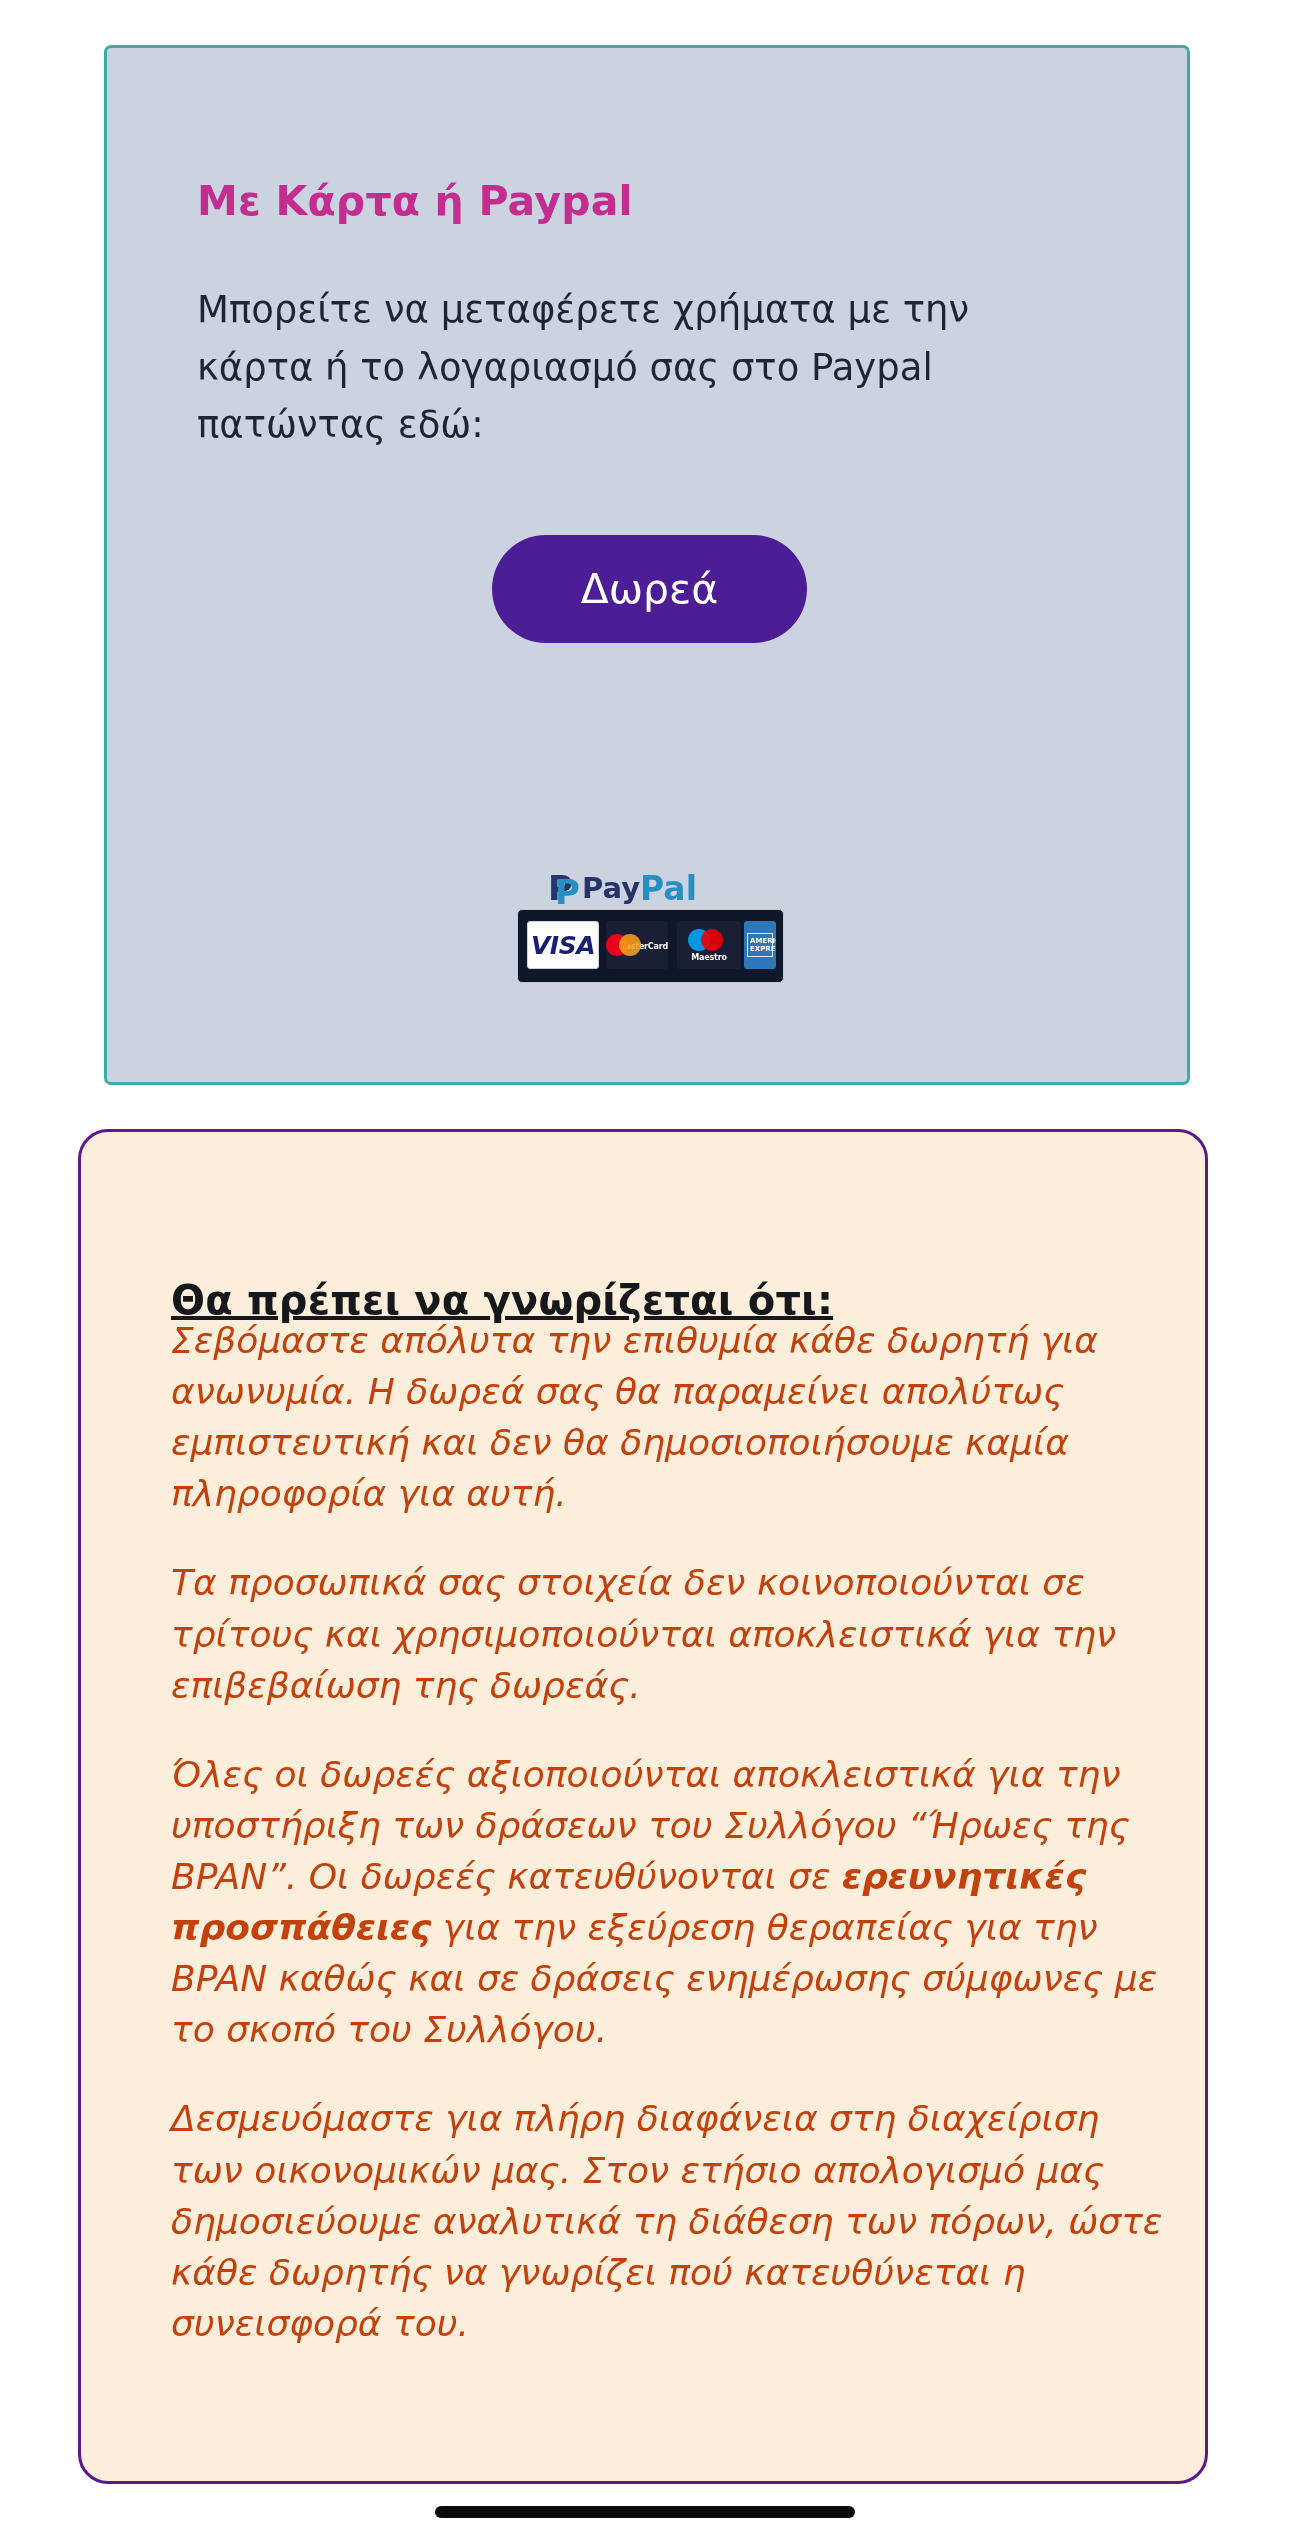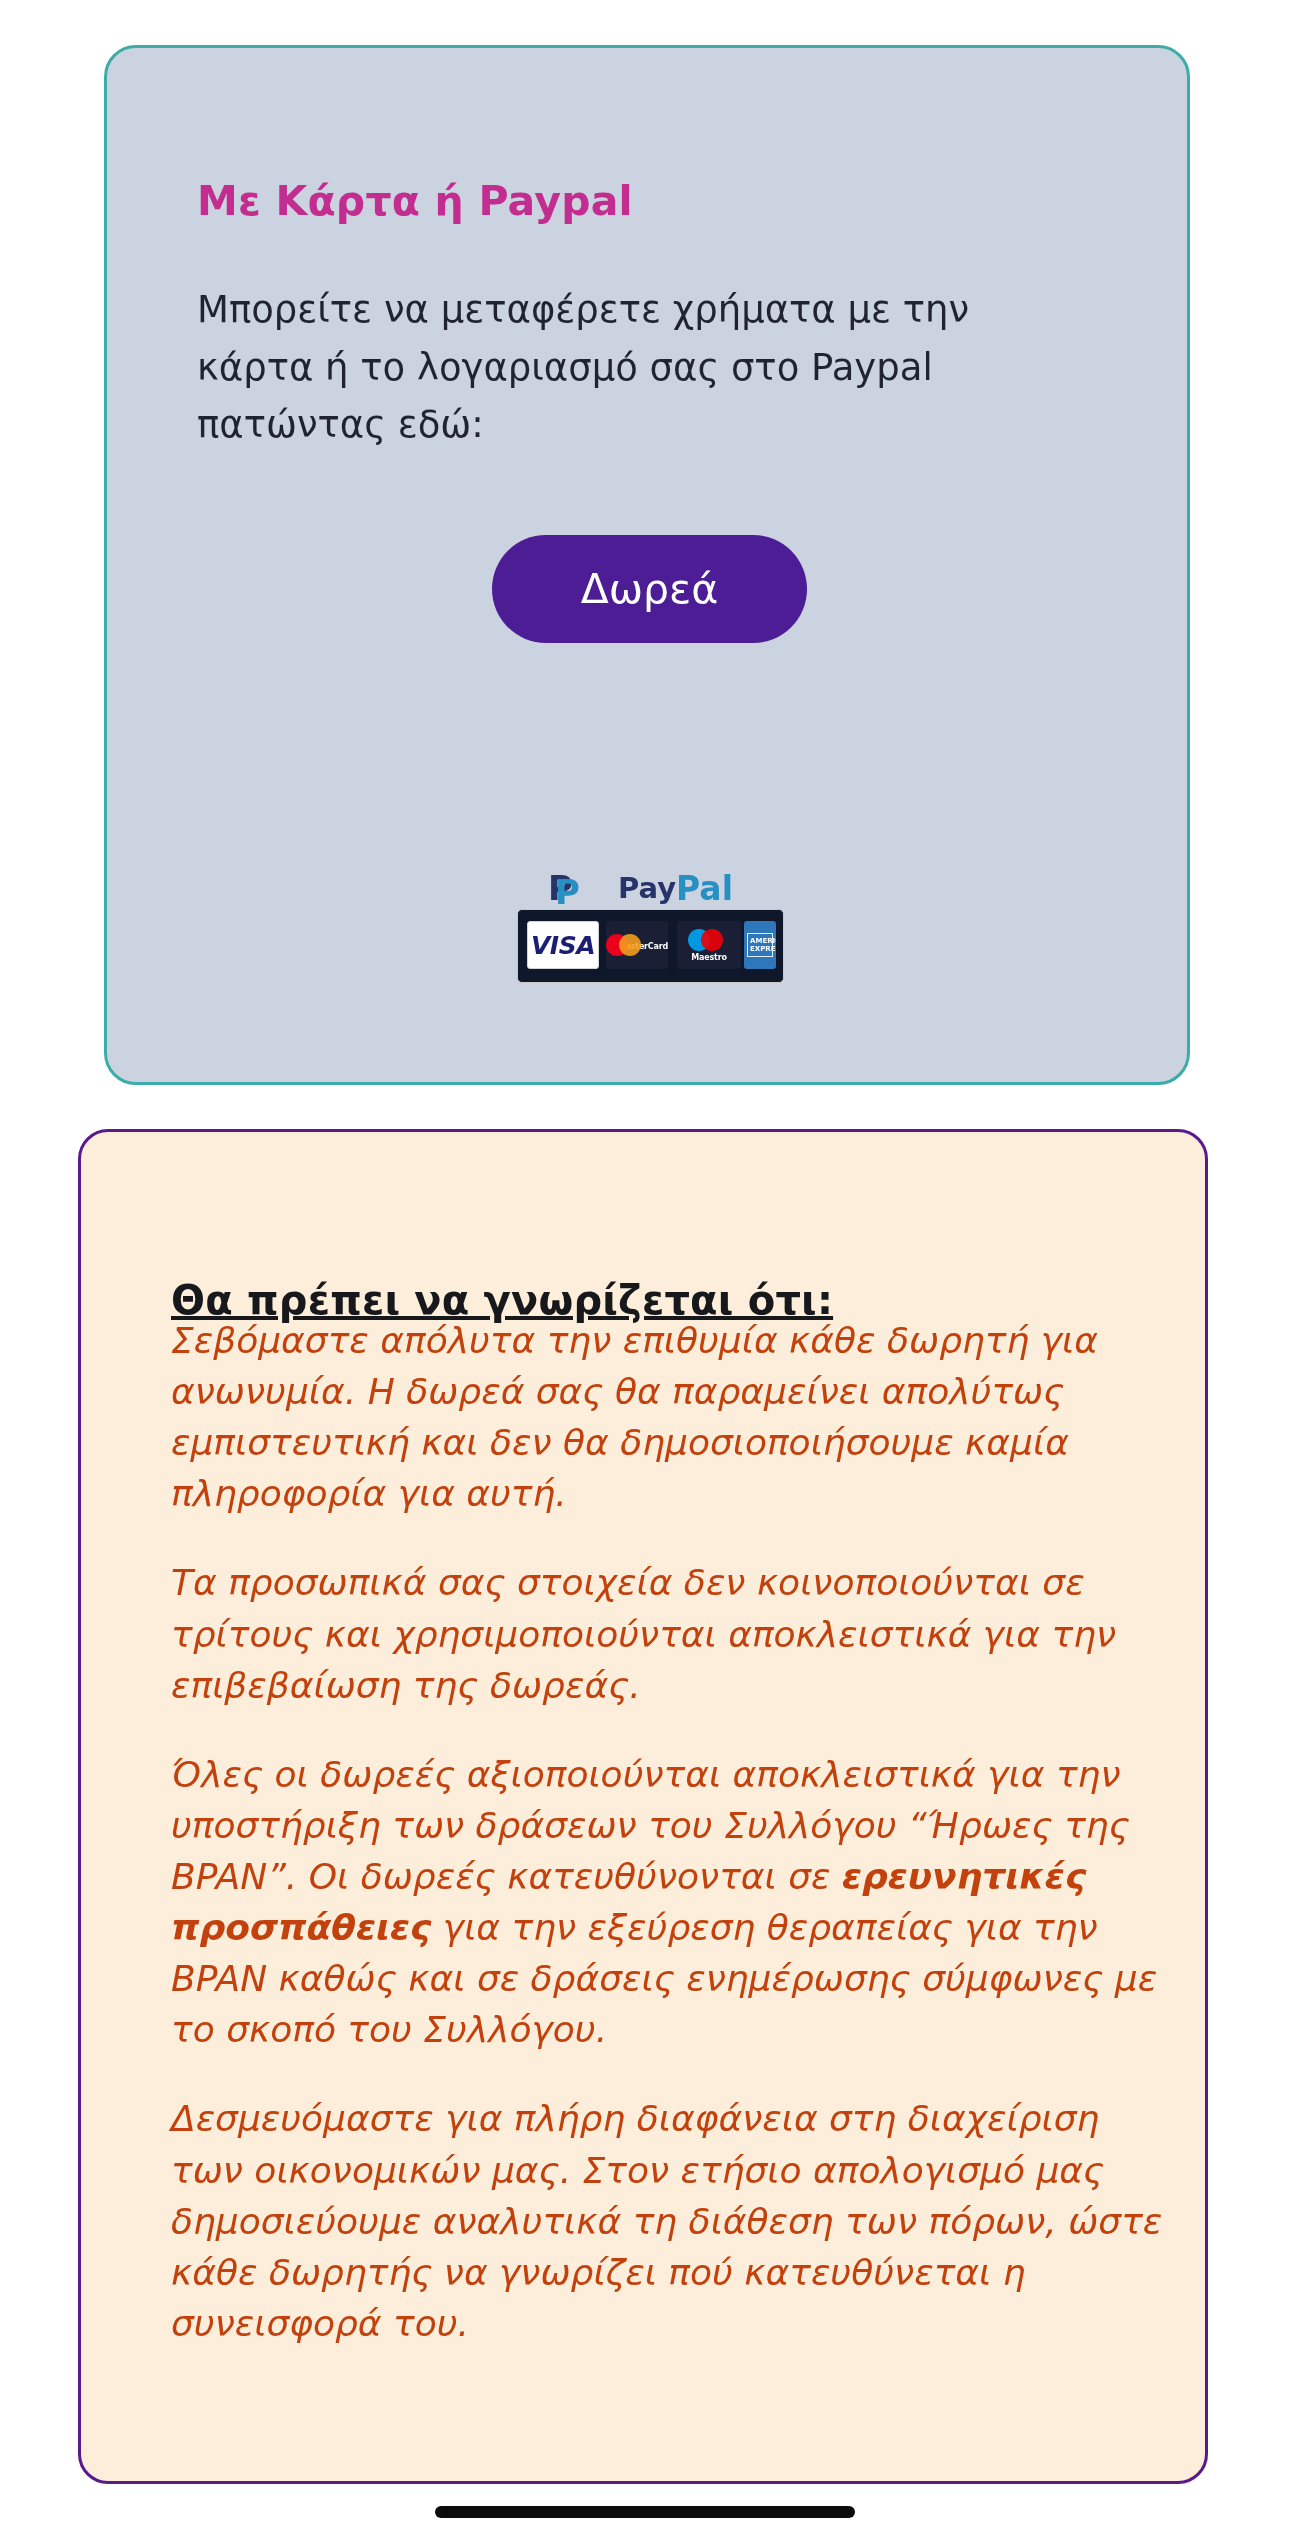"Με Κάρτα ή Paypal" .pay-card { border-radius: 32px -> 7px }
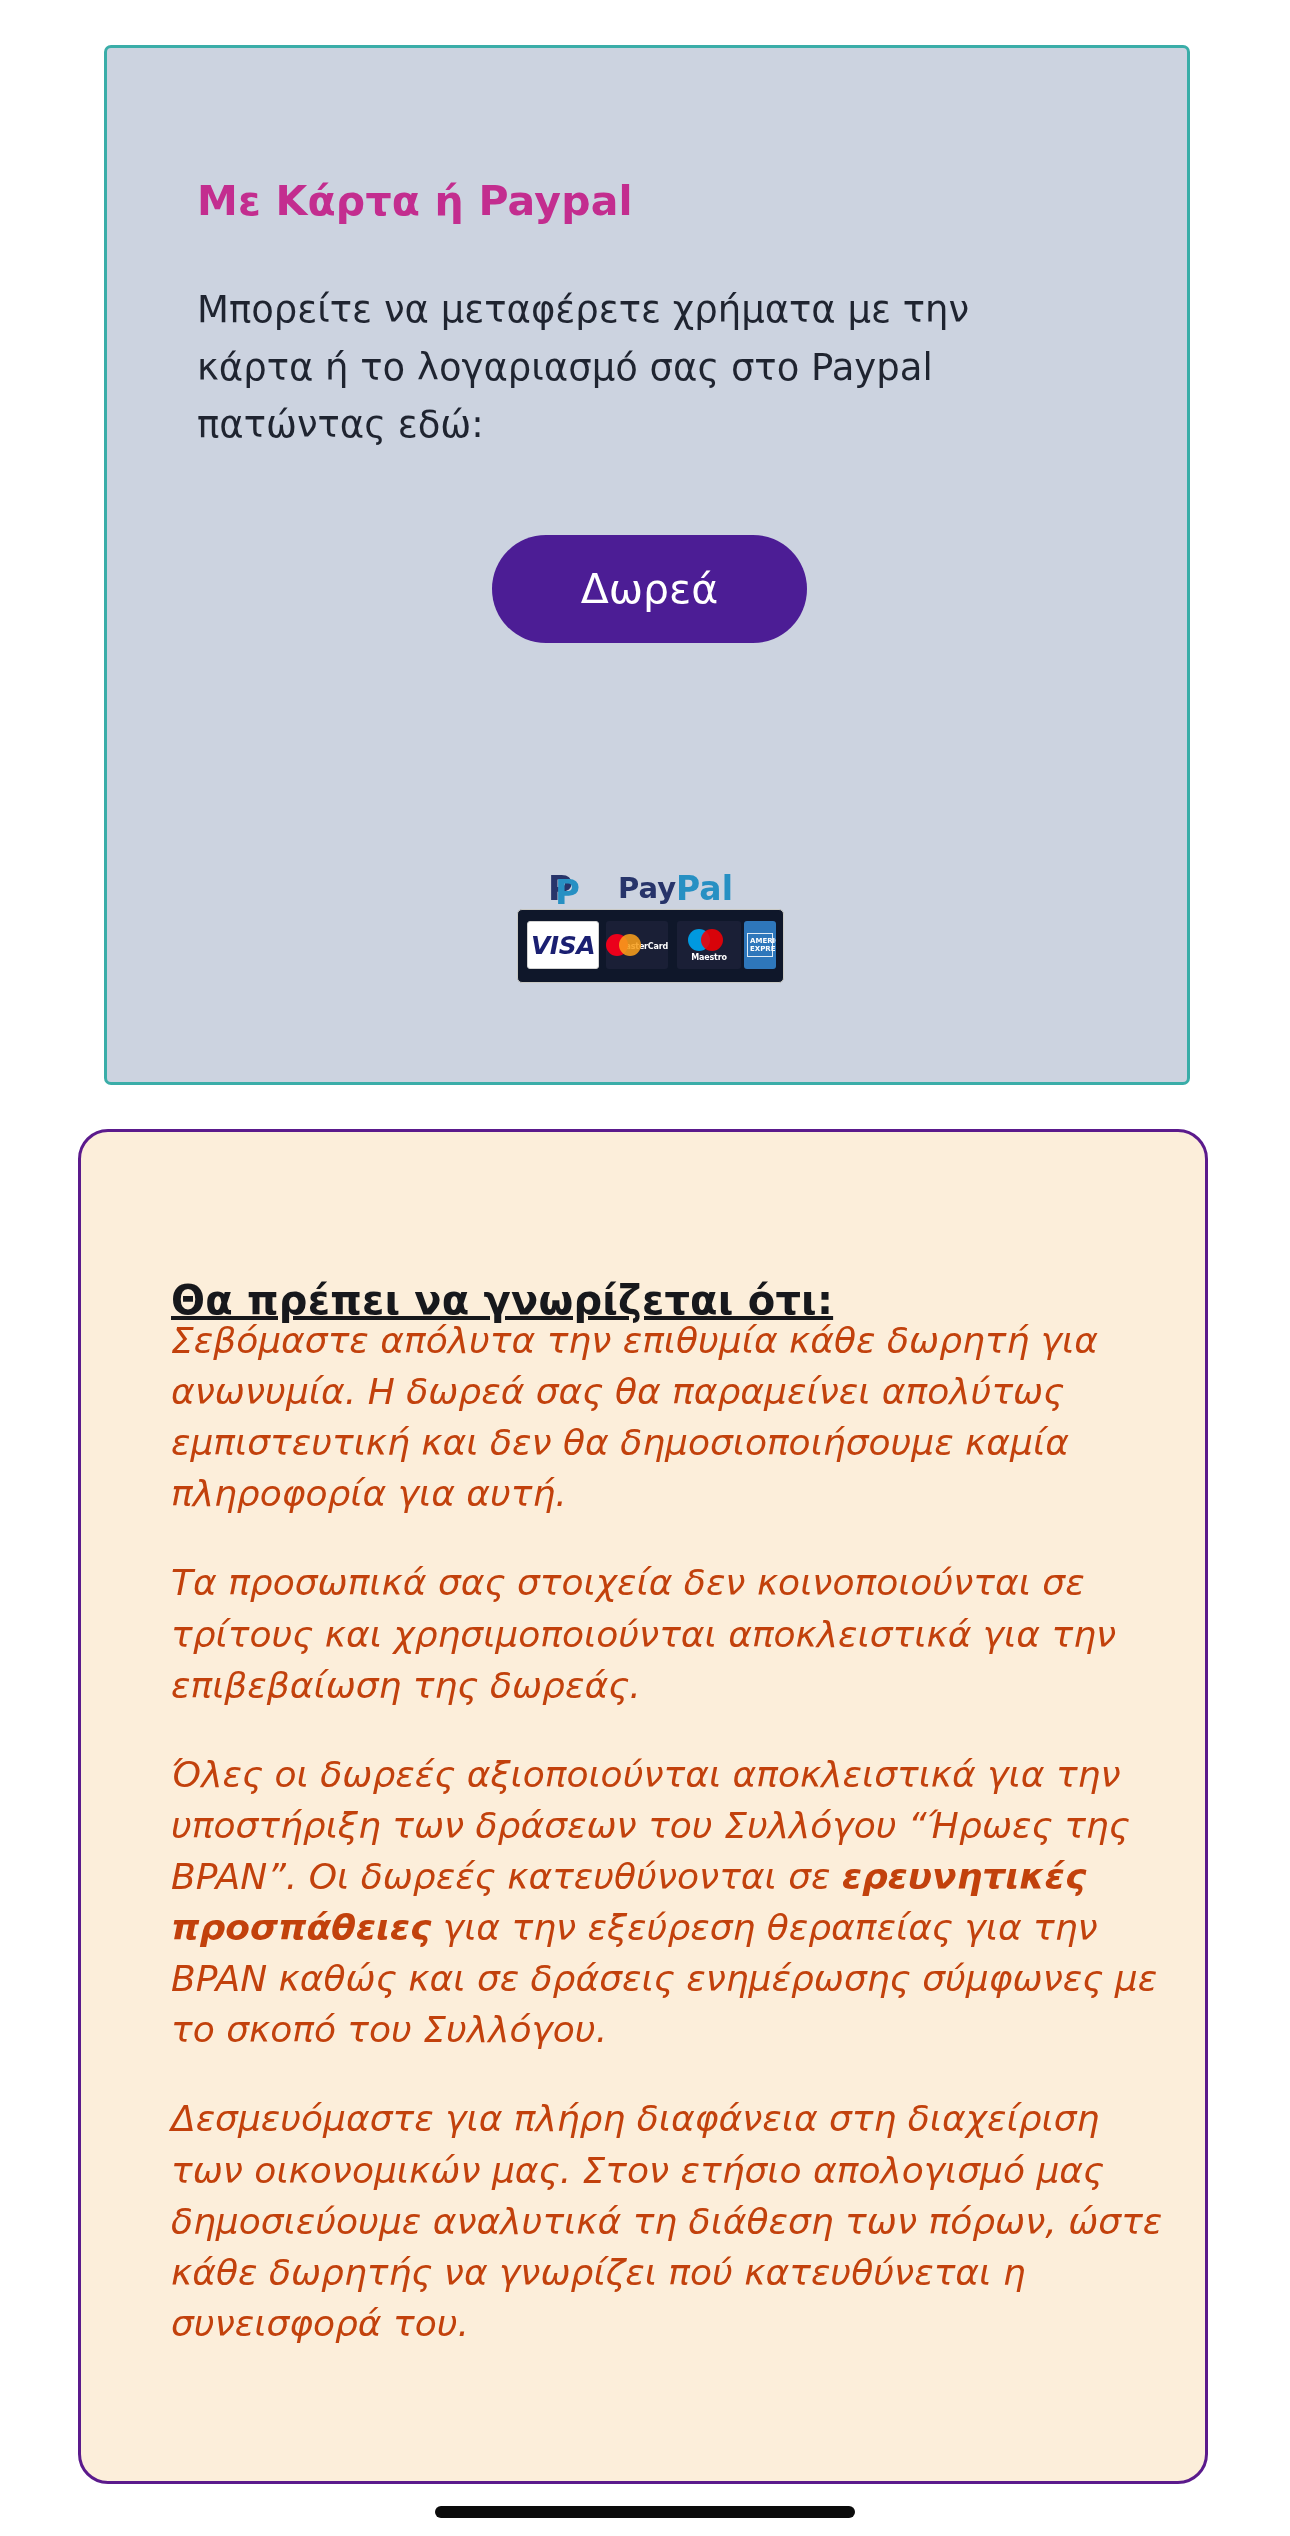"Pay" .pp-word-pay { margin-left: 36px -> none }
